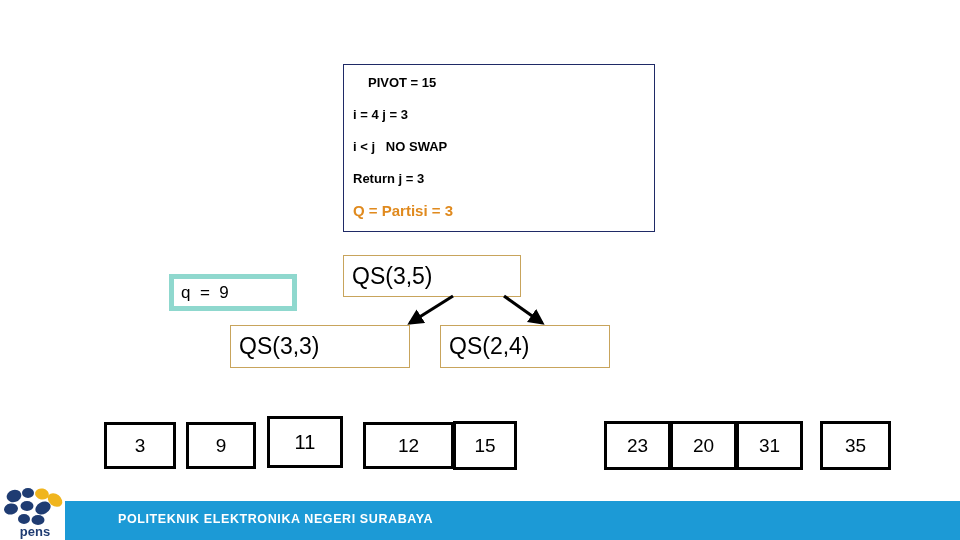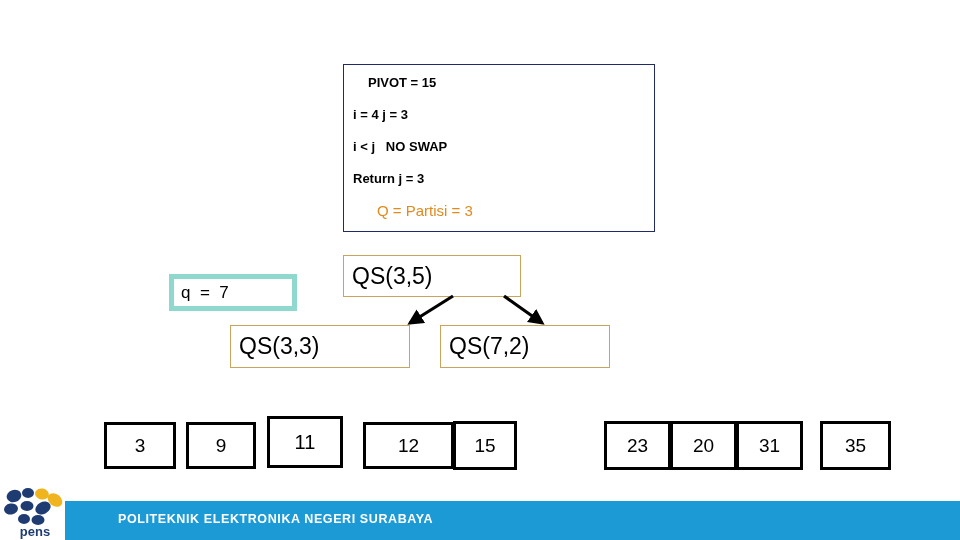"Q = Partisi = 3" #pivot-result { font-weight: normal -> bold; margin-left: 24px -> none }
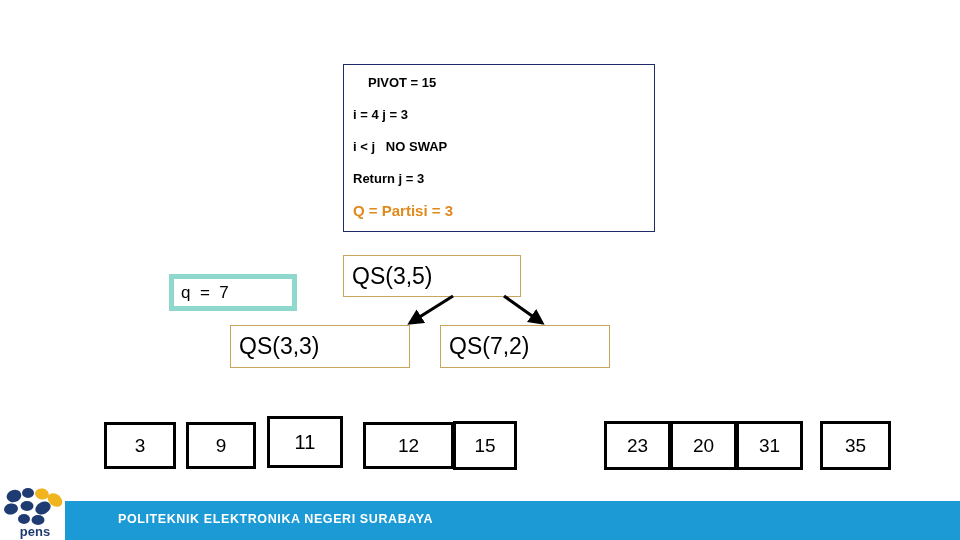"q = 7" span { text: 7 -> 9 }
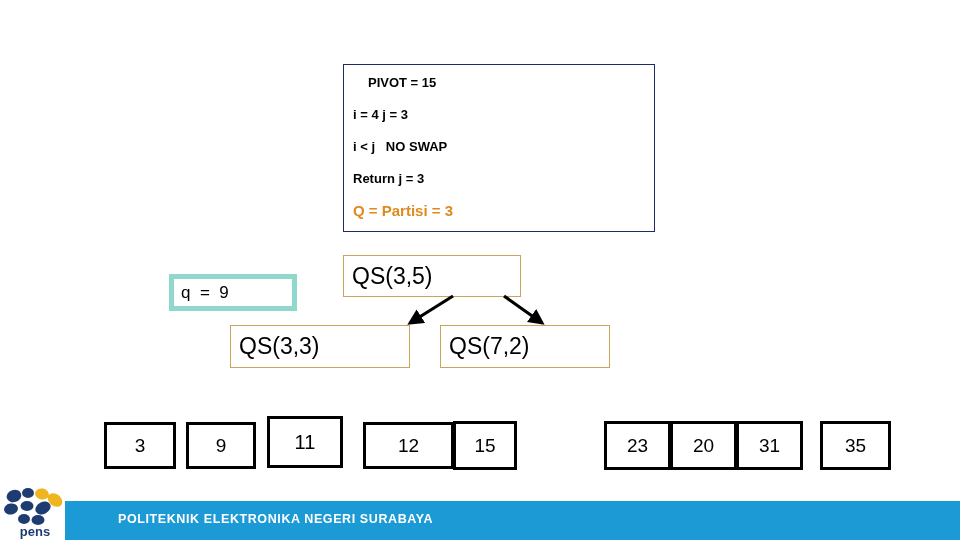"QS(7,2)" div.qs-box { text: 7,2 -> 2,4 }
